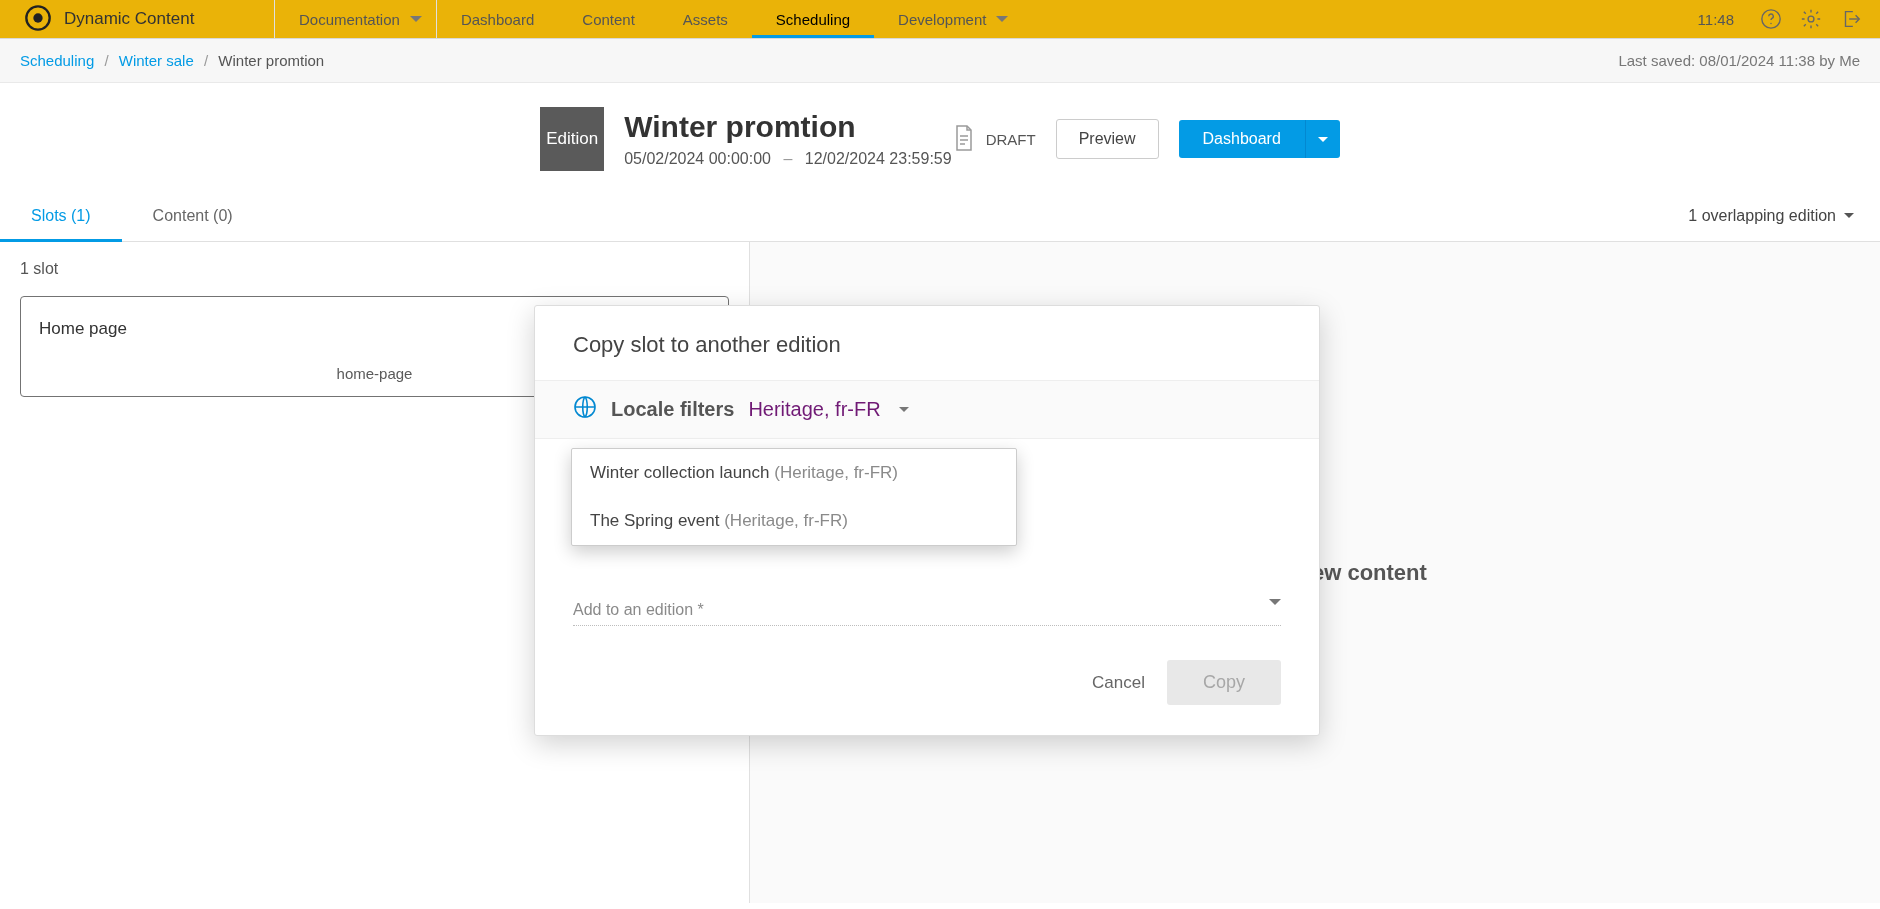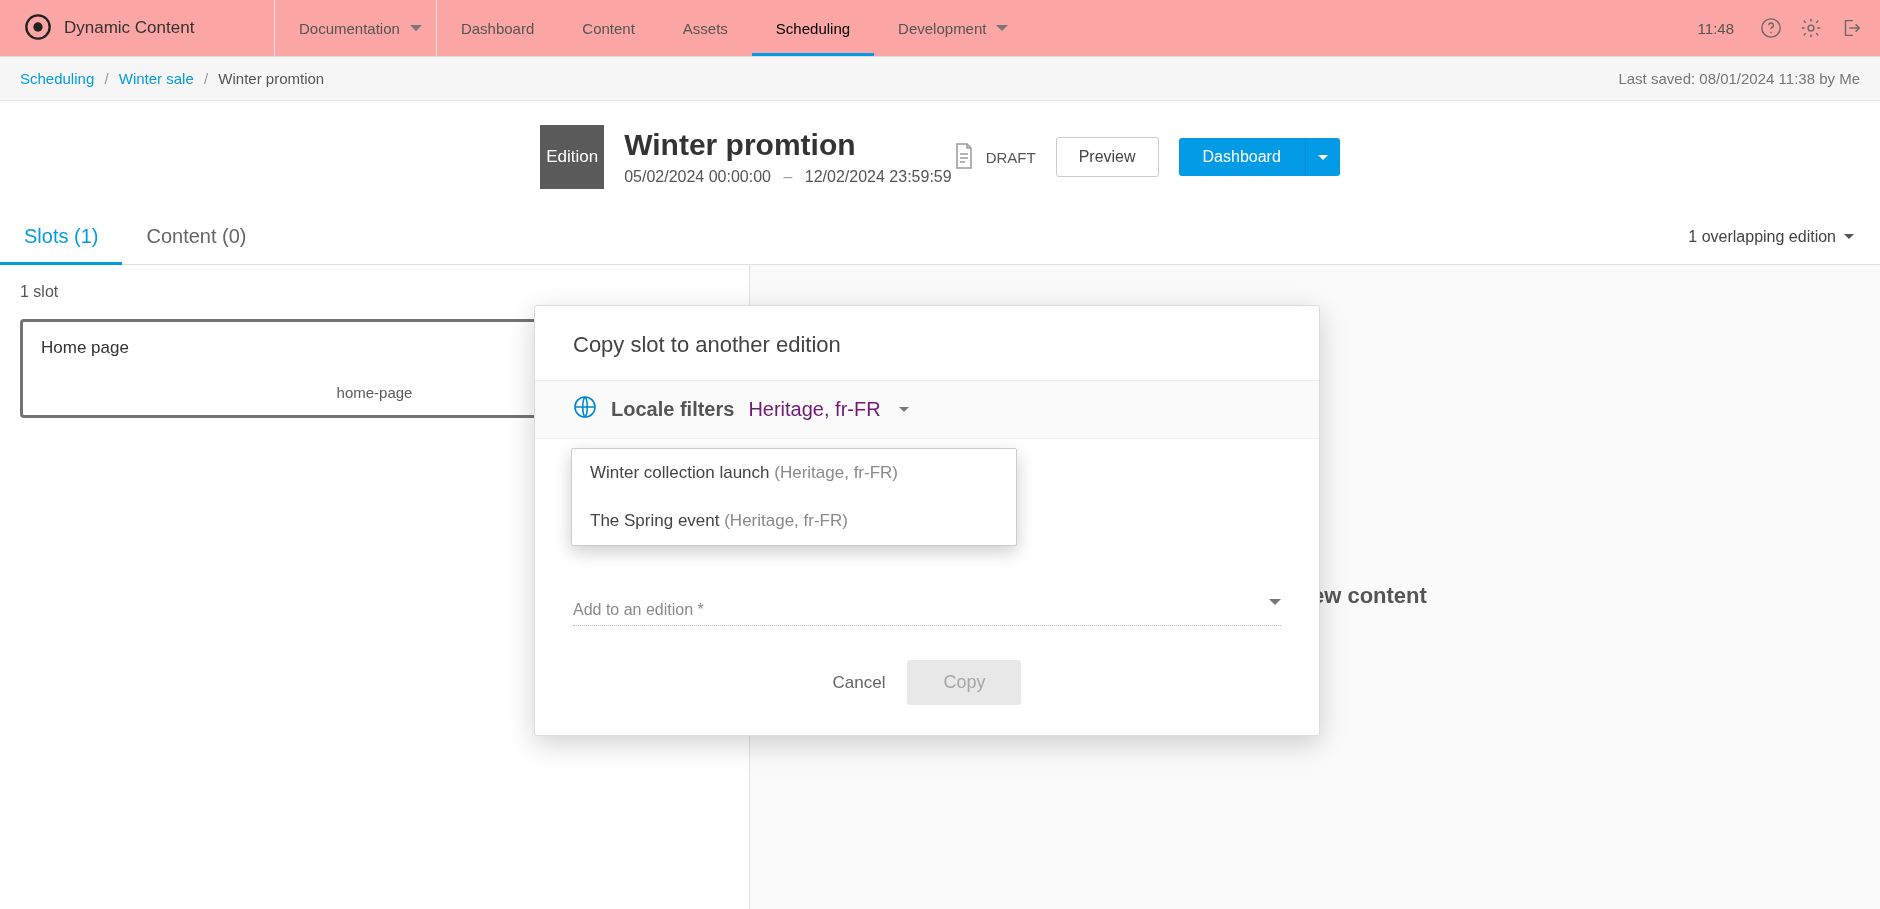"Dynamic Content" .topbar { background: #fca5a5 -> #eab308; height: 57px -> 39px }
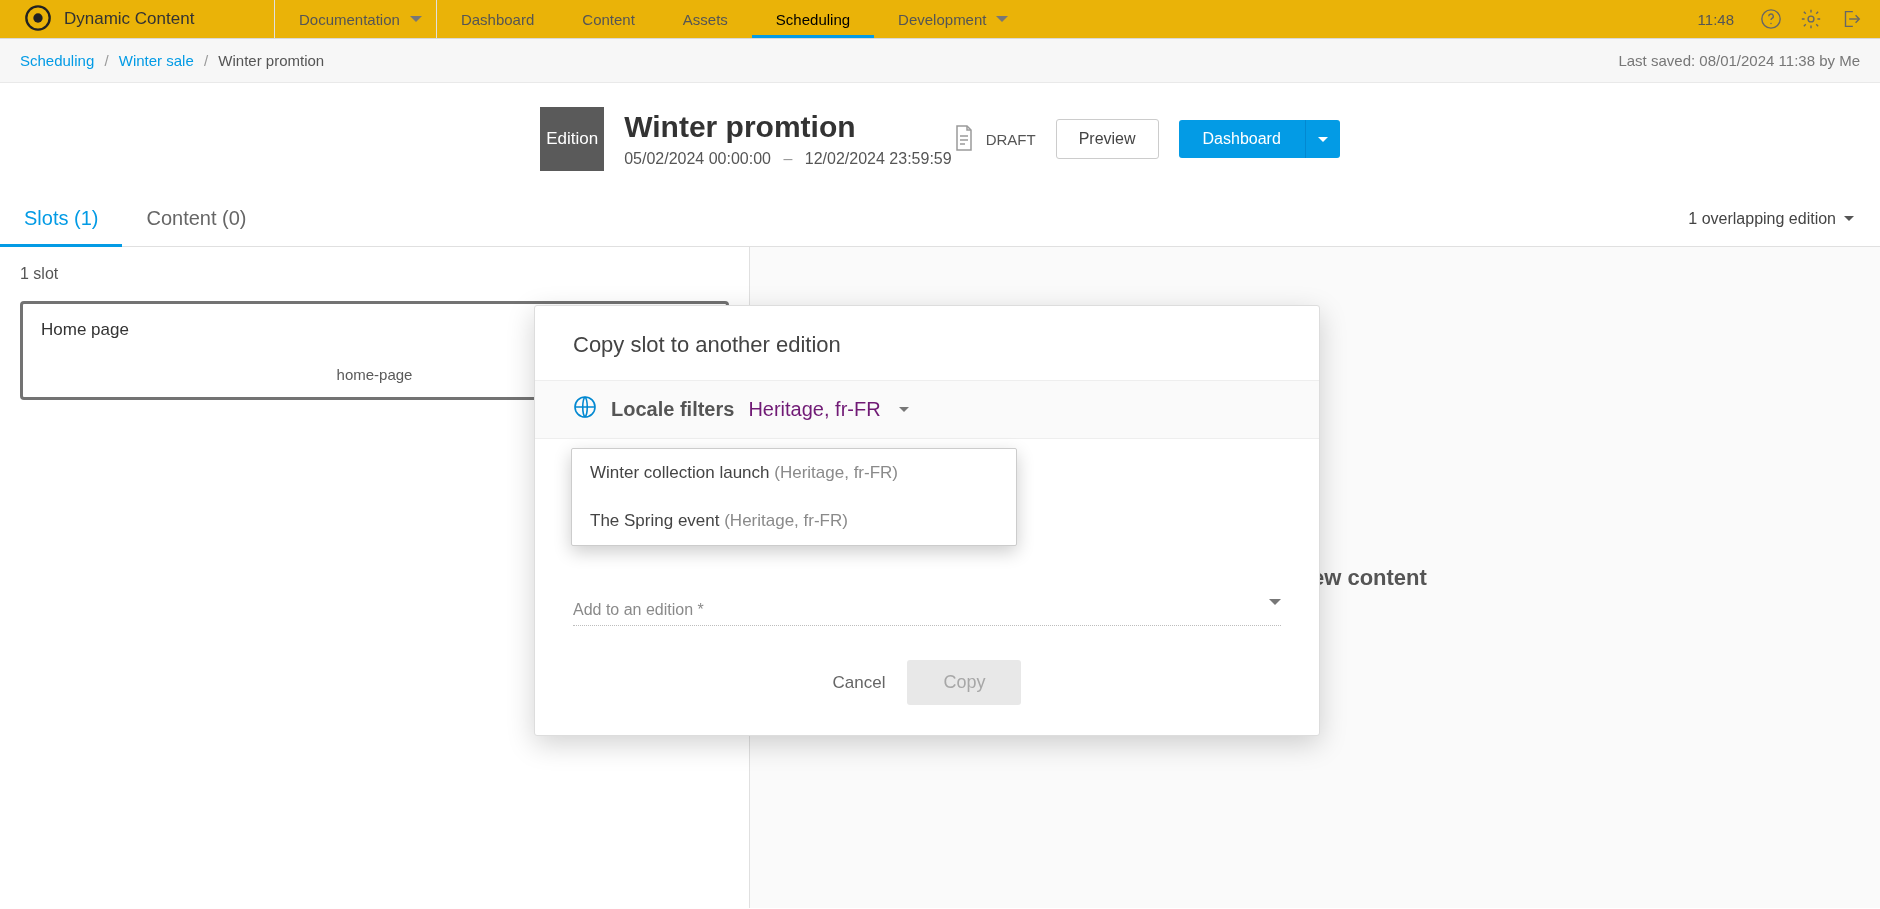"Slots (1)" .tab { font-size: 20px -> 16px; padding: 16px 24px -> 16px 31px }
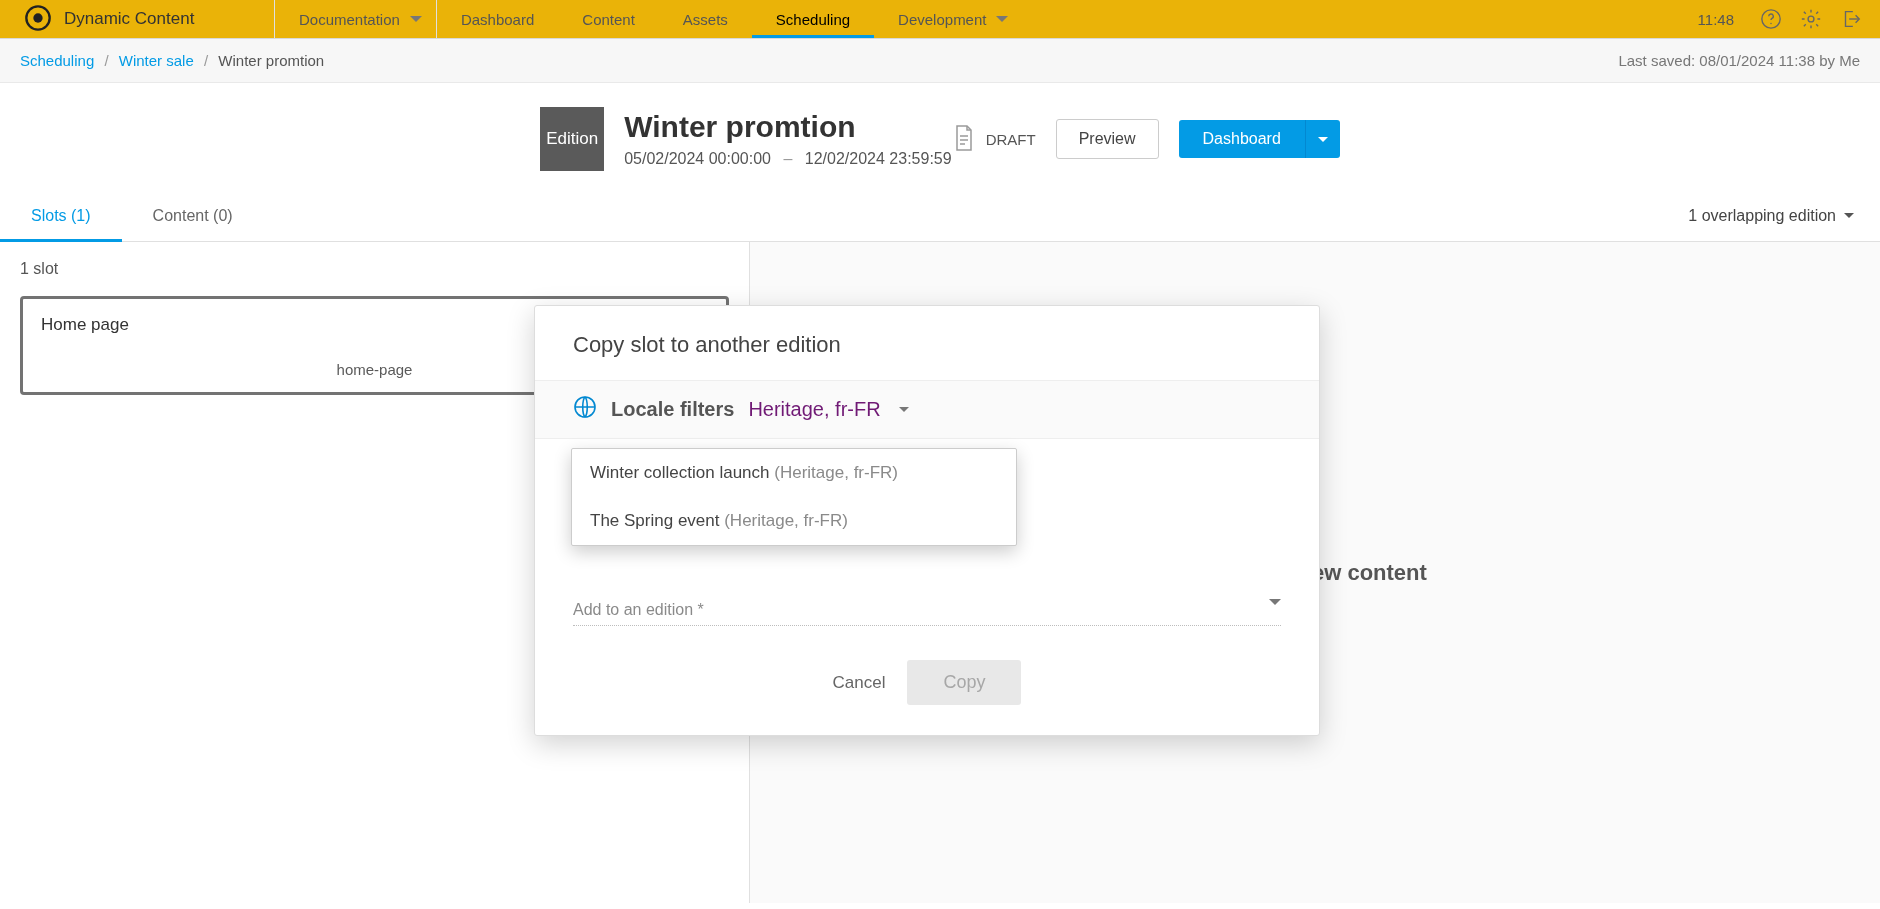"Home page" .slot-card { border: 3px solid #737373 -> 1px solid #737373; padding: 16px 18px 14px -> 22px 18px 14px }
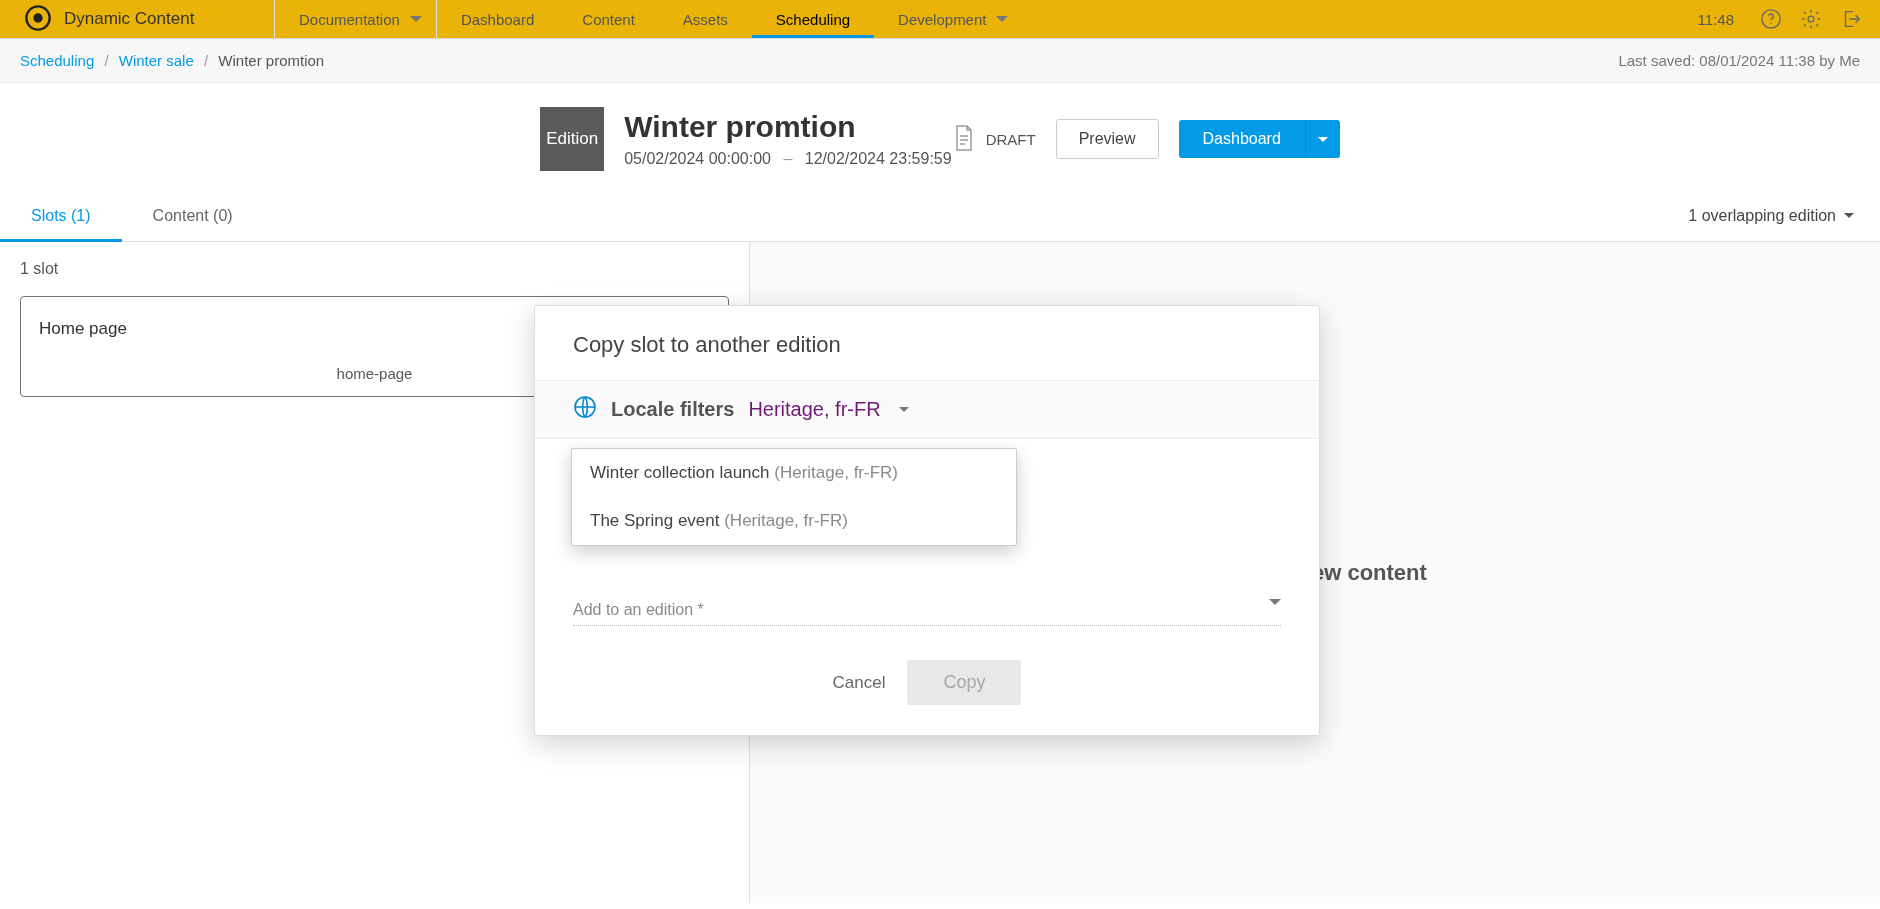"Cancel" .modal-actions { justify-content: center -> flex-end }
